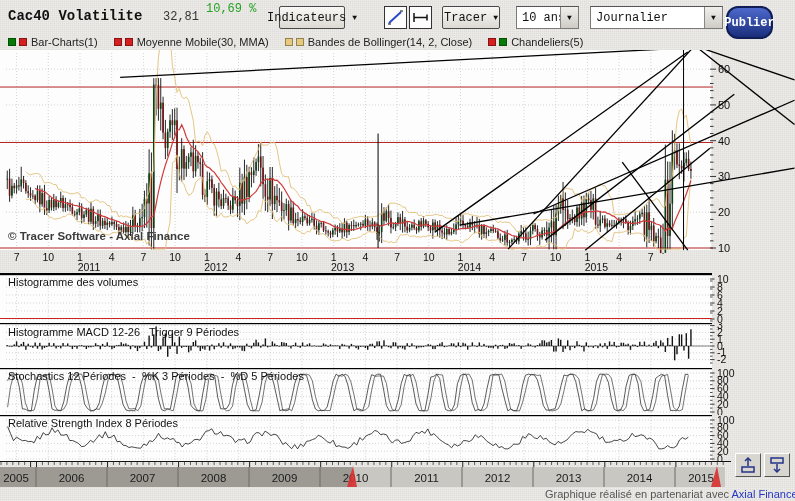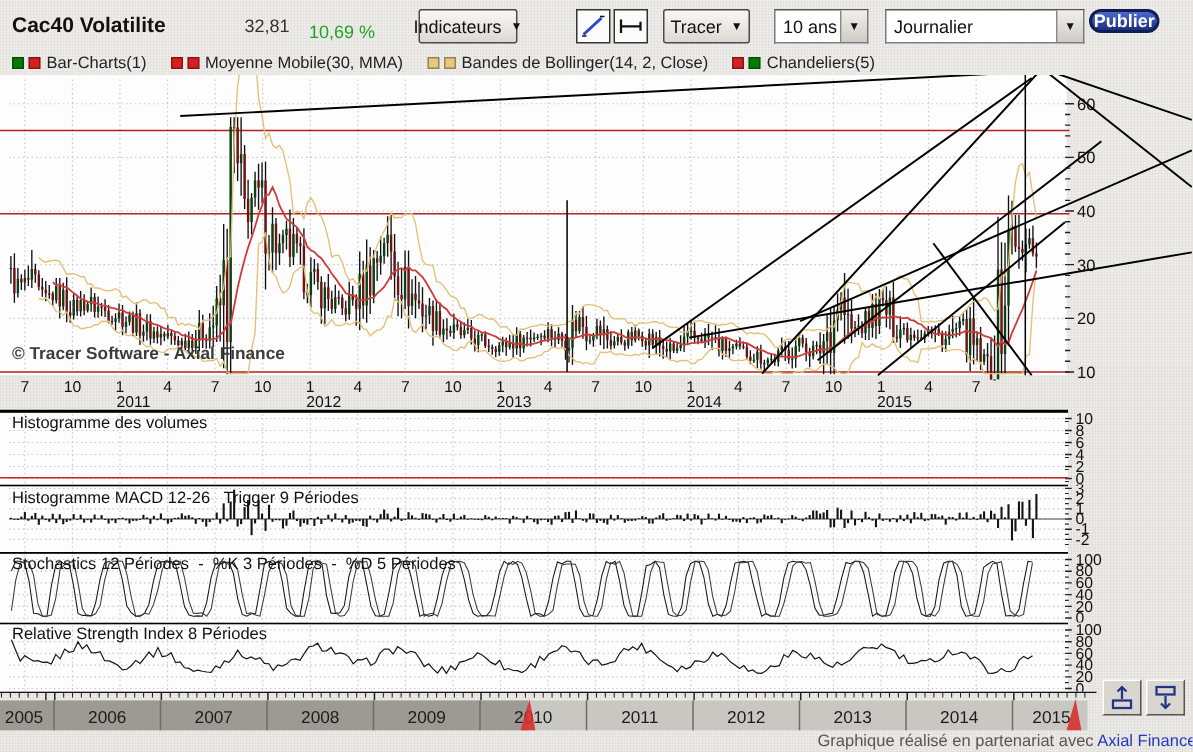"Cac40 Volatilite" #toolbar { font-family: none -> Liberation Mono, monospace }
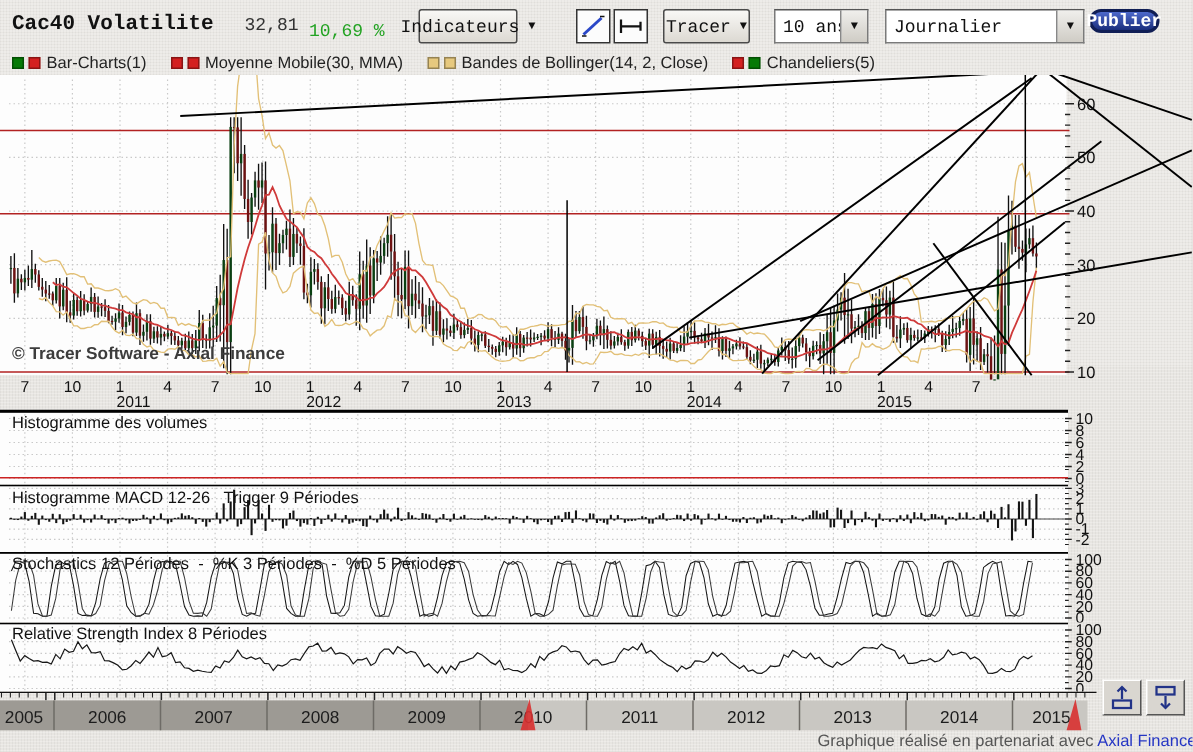"10,69 %" .t-chg { top: 14px -> 2px }
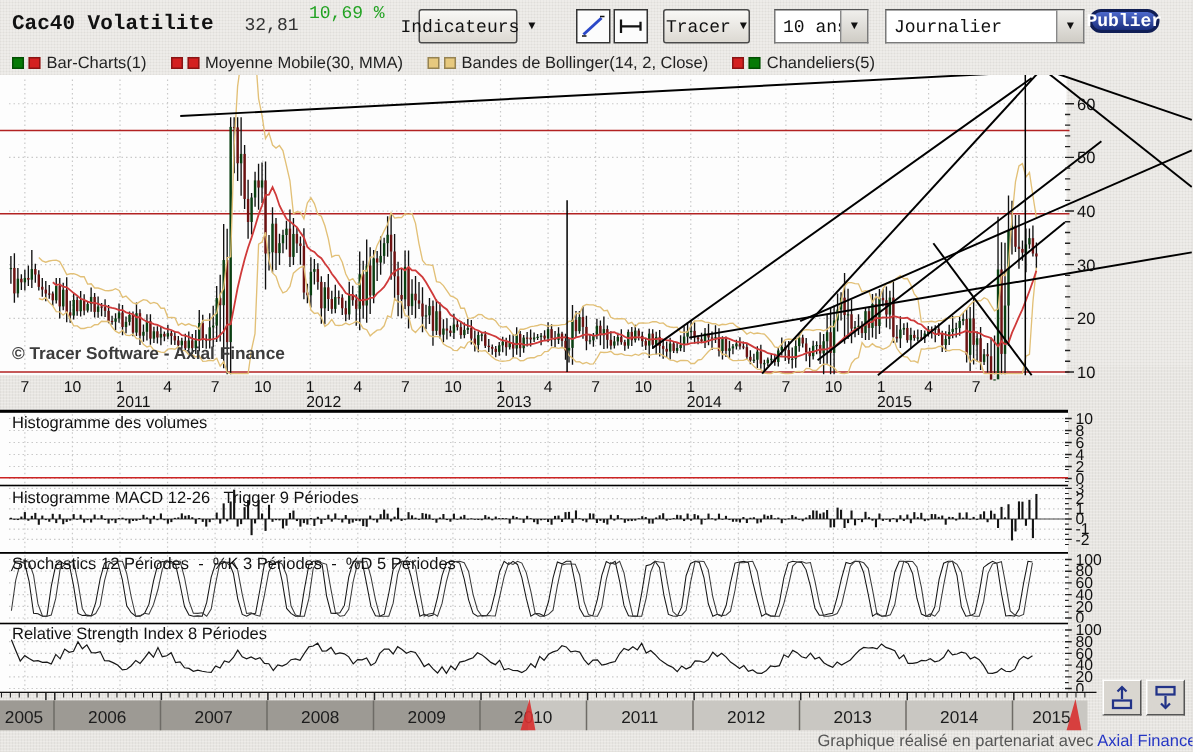"Publier" #btn-publier { height: 16px -> 33px }
